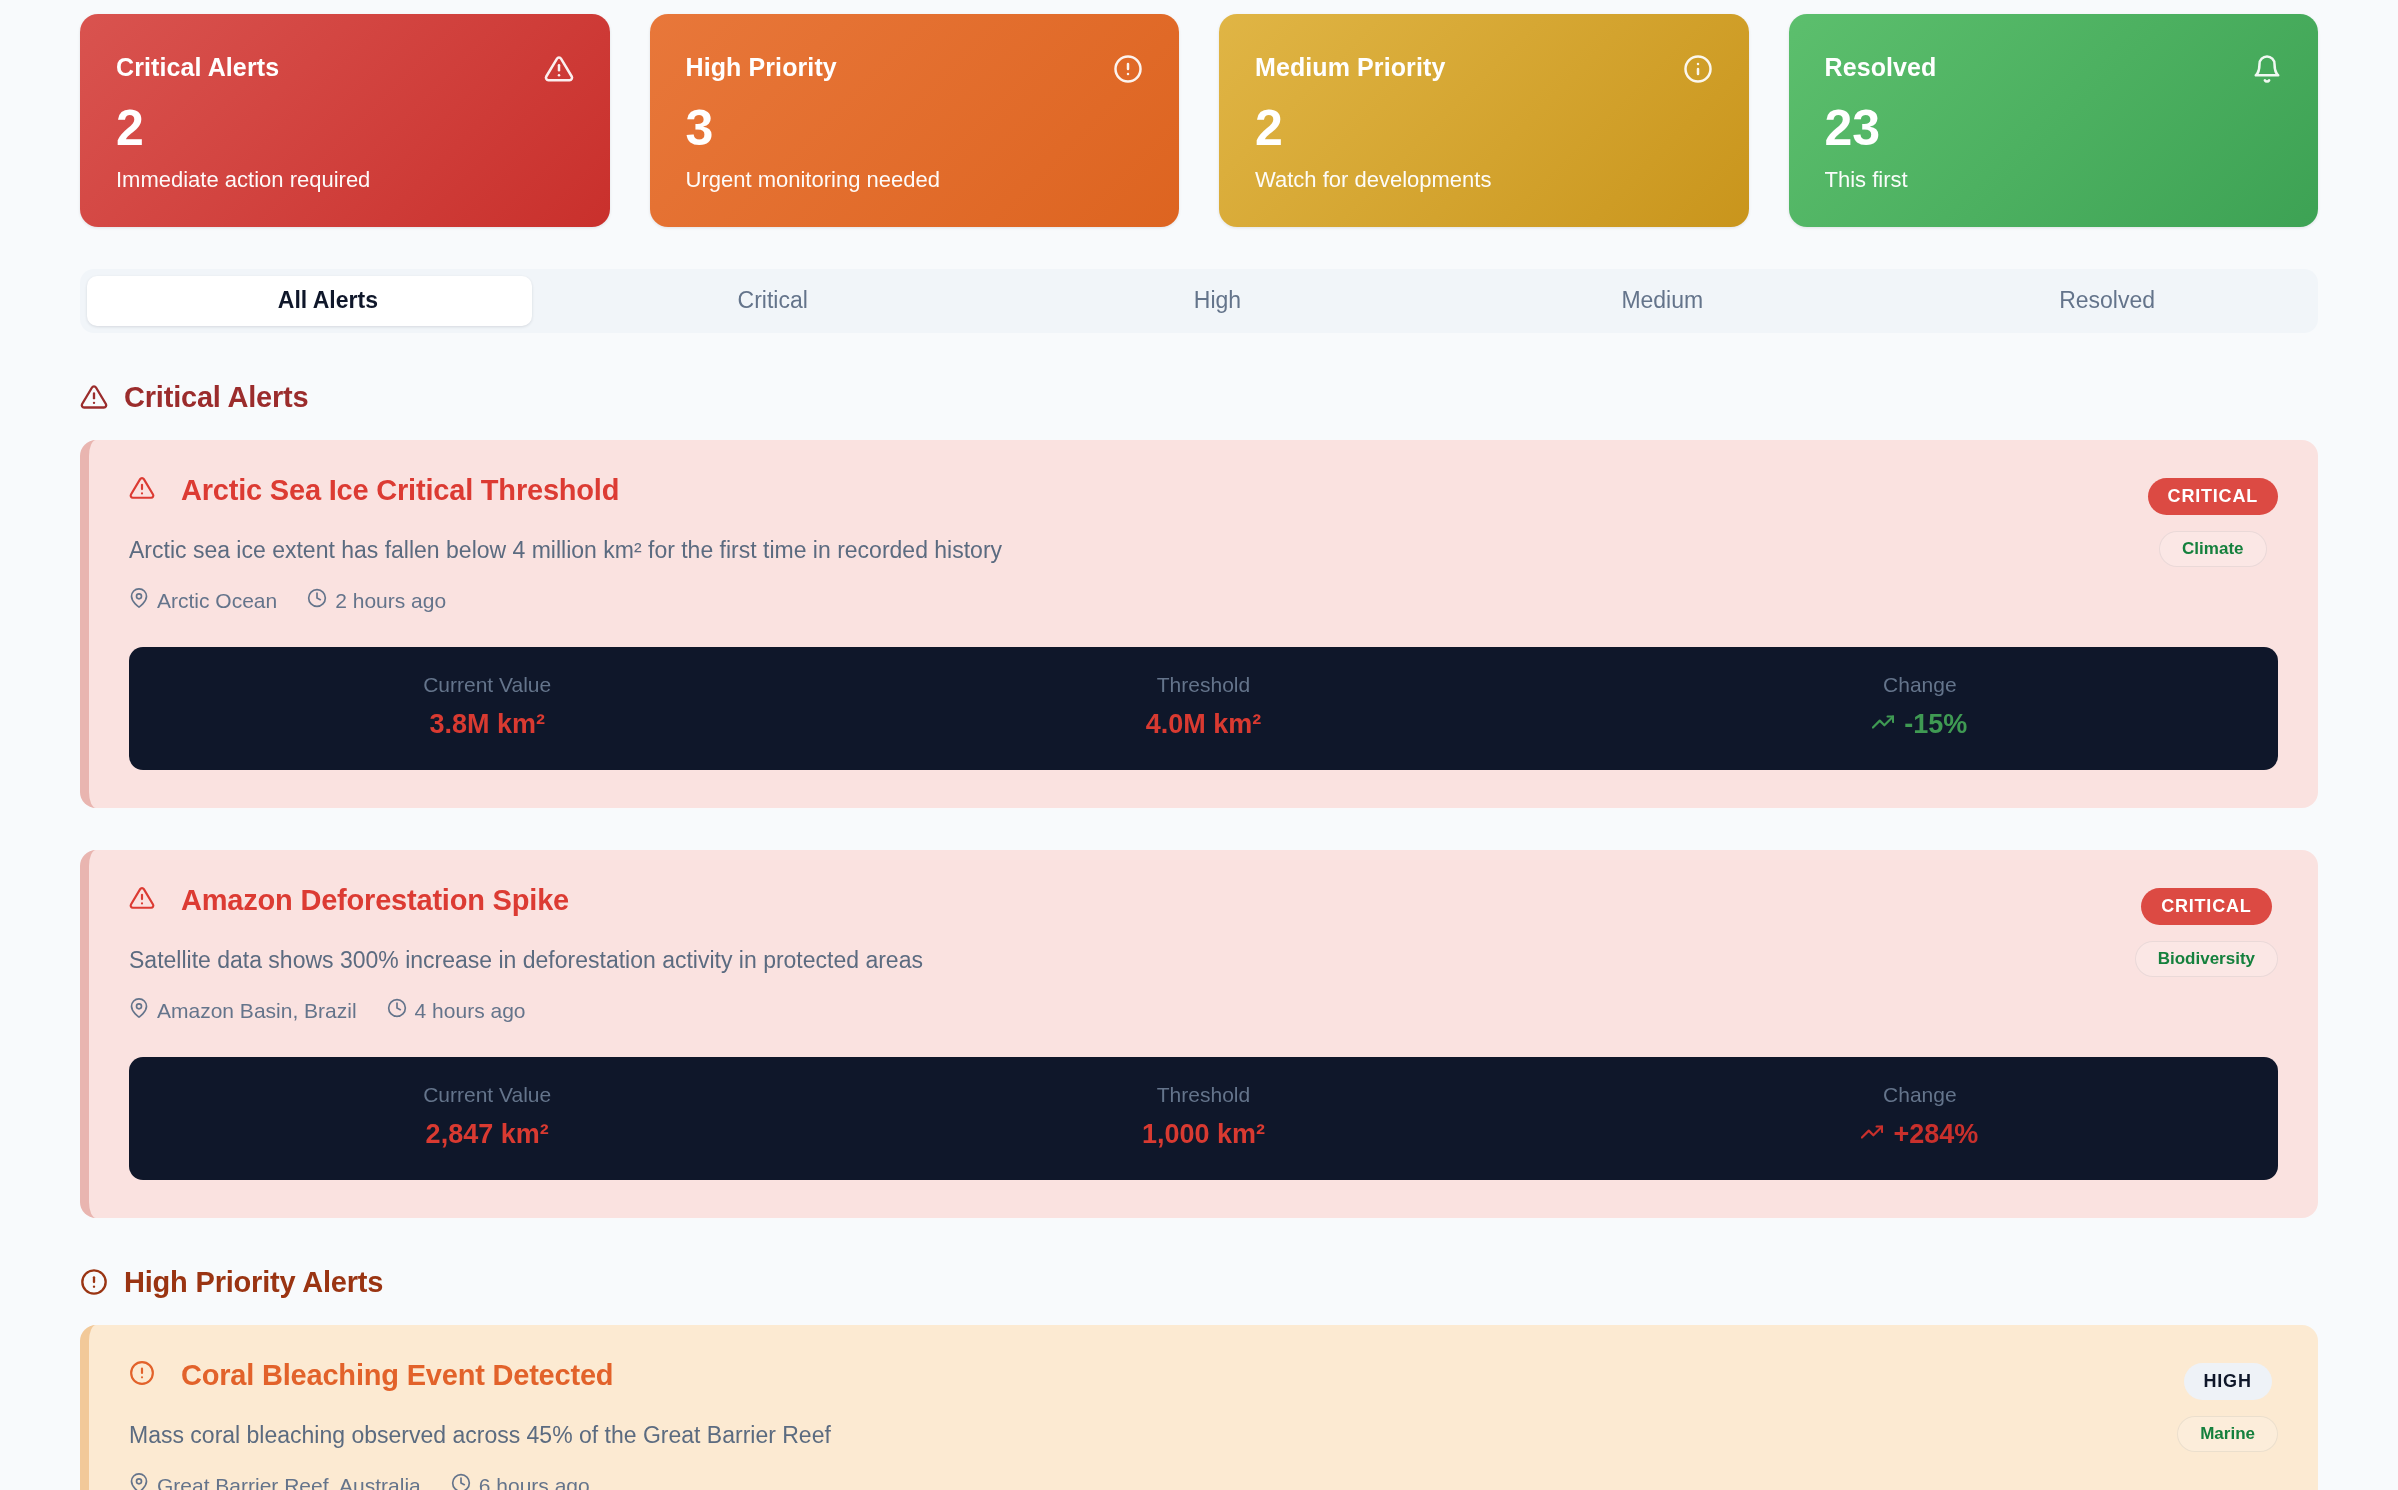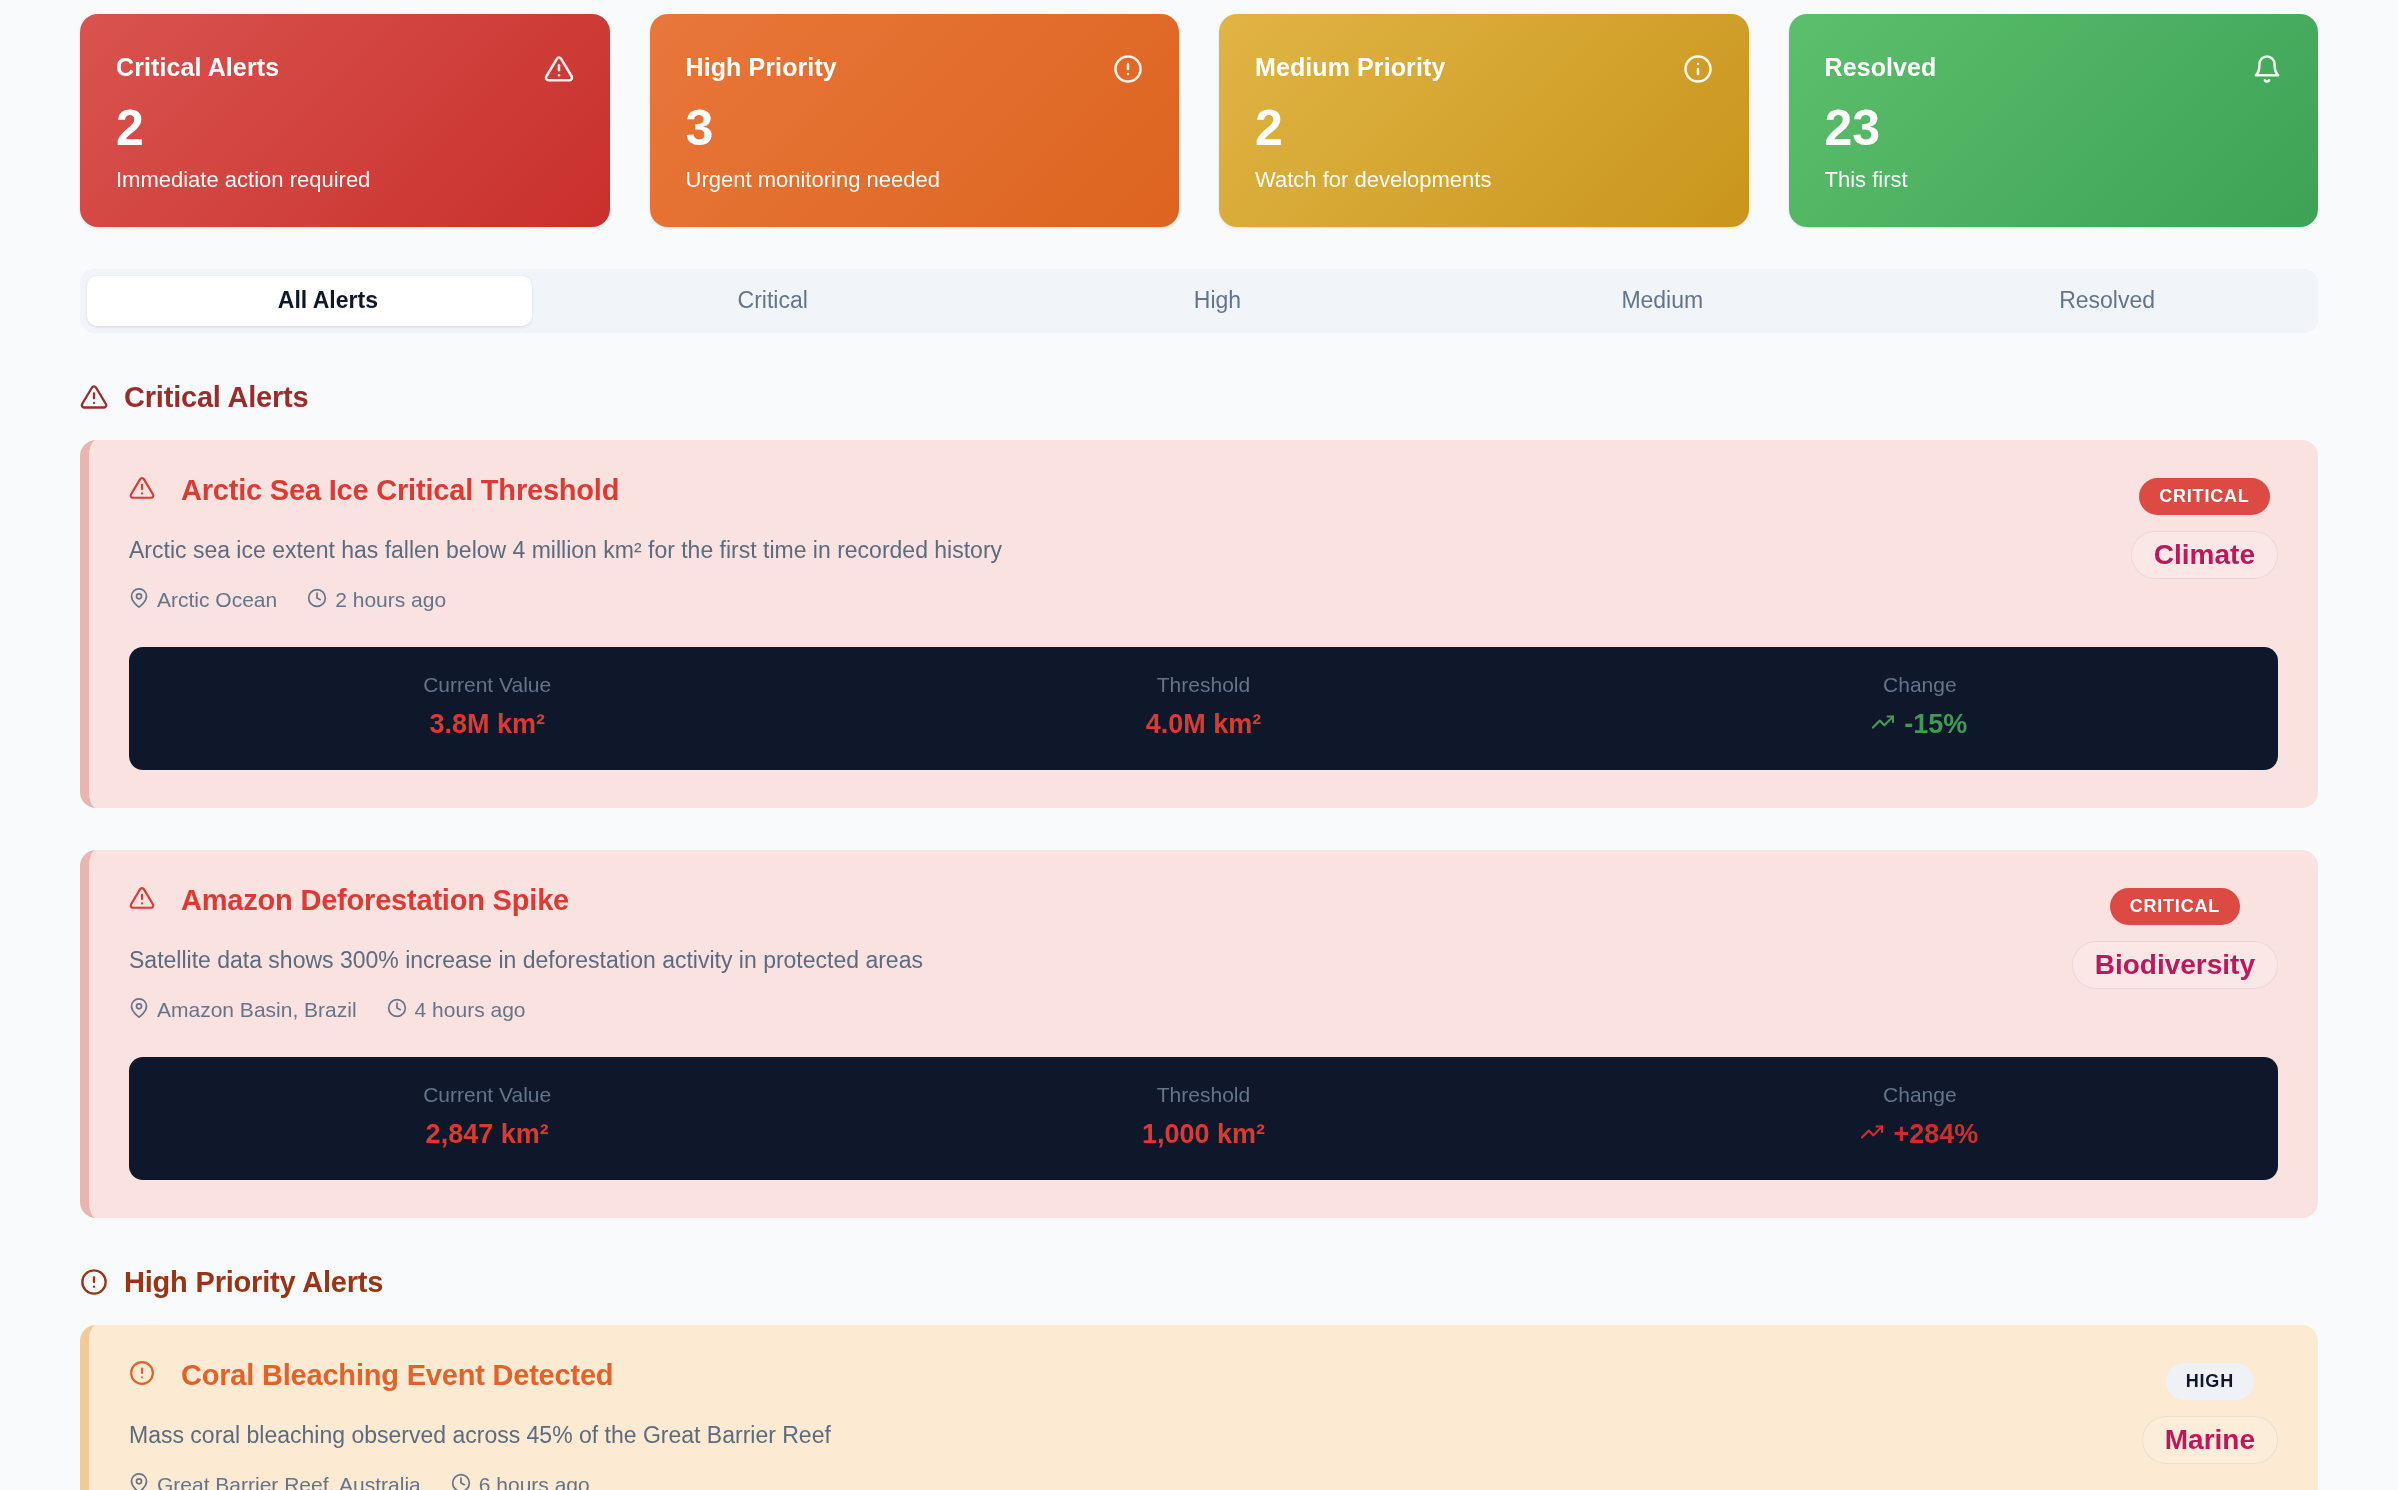"Climate" .badge-cat { color: #be185d -> #15803d; font-size: 28px -> 17px }
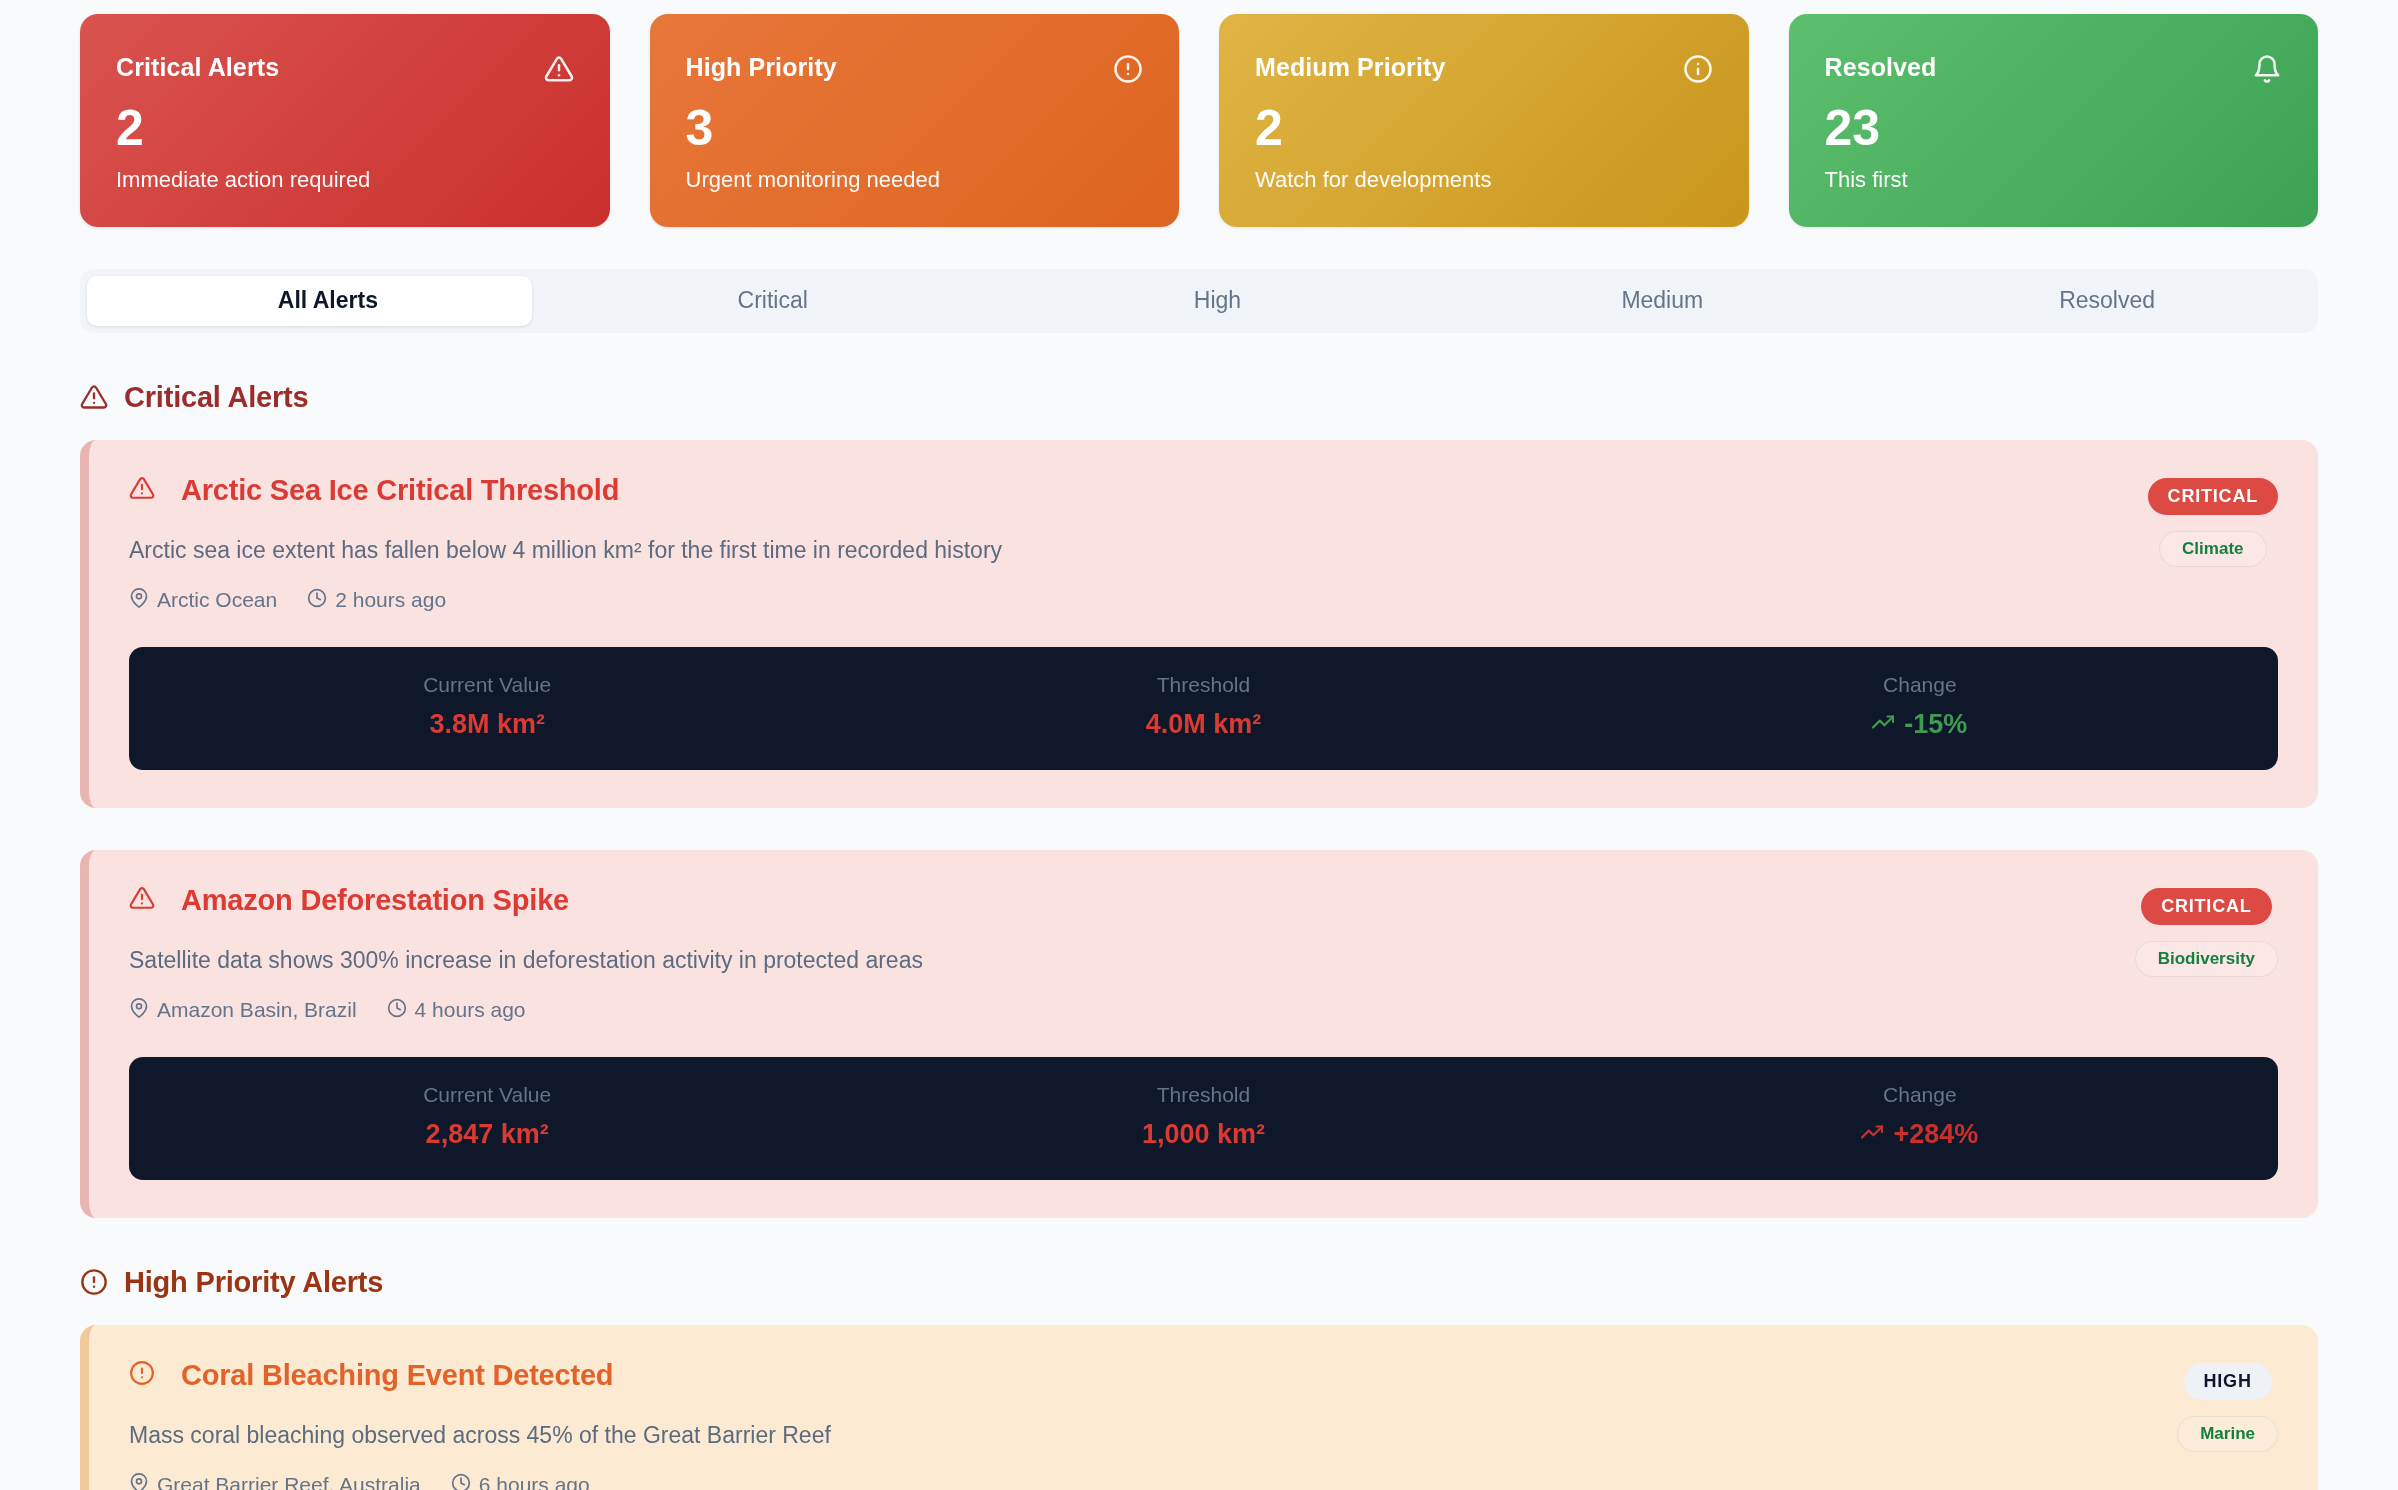"Arctic Ocean" .meta-item { align-items: center -> flex-end }
